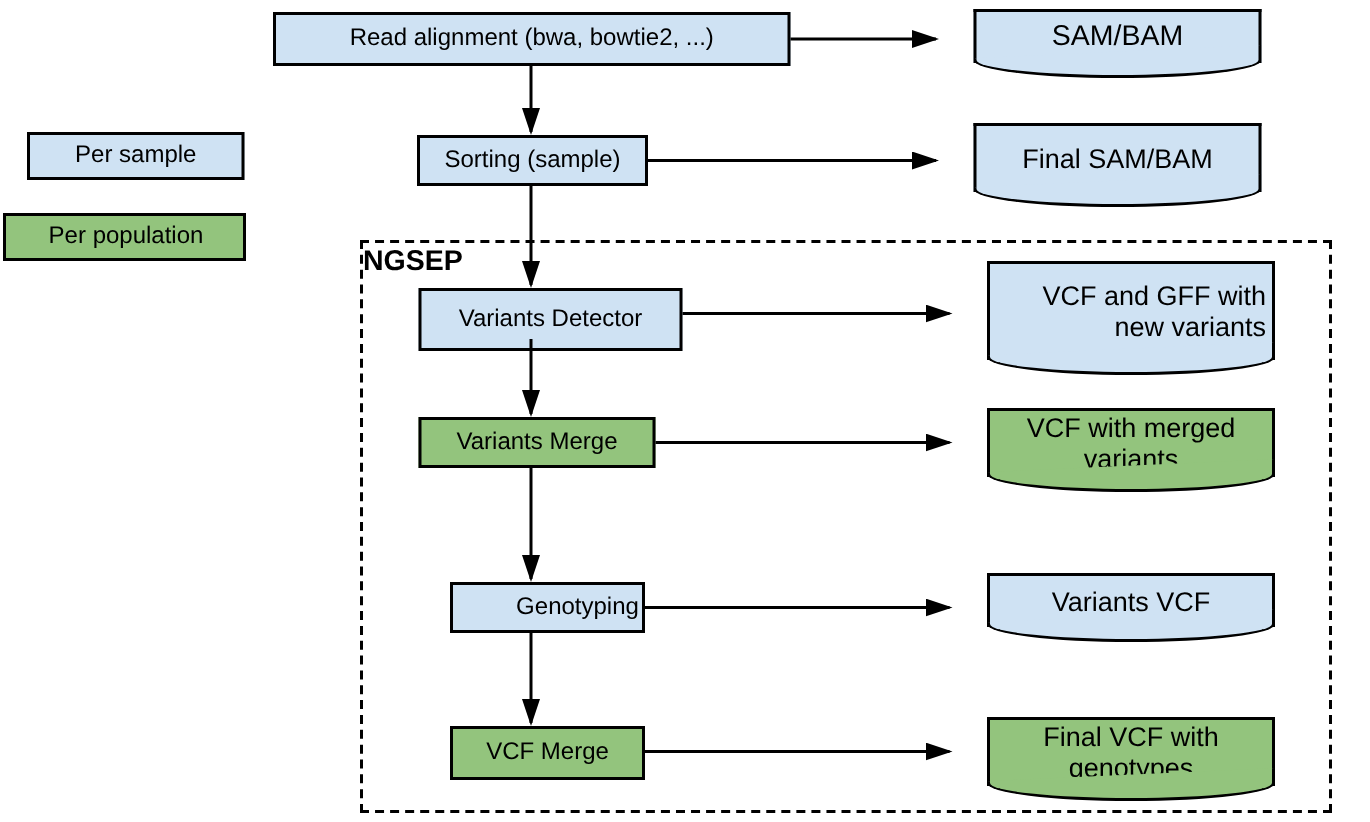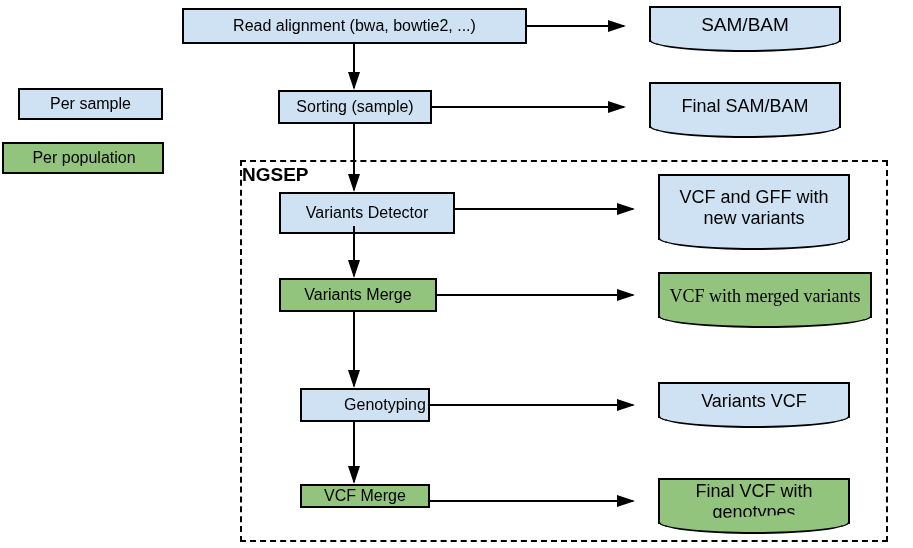"VCF and GFF with new" div.doc { text-align: none -> right }
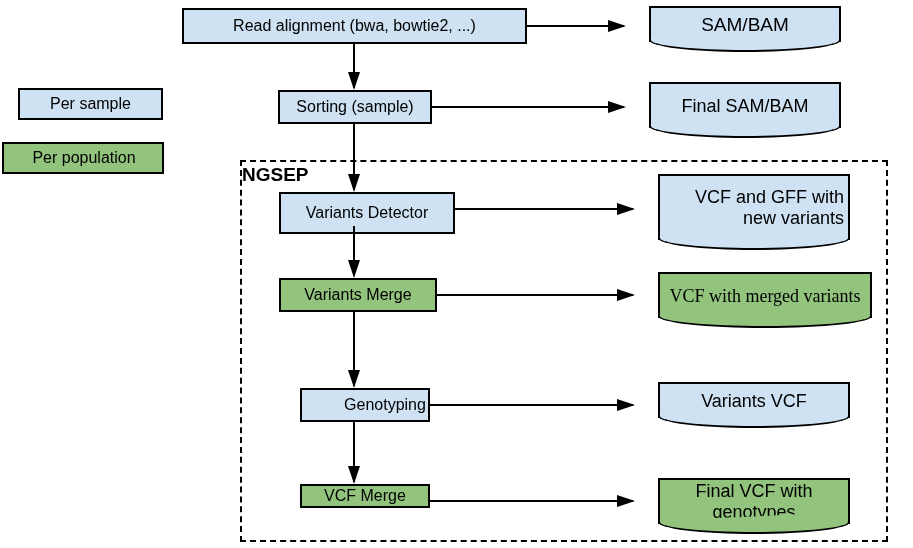"VCF with merged variants" div.doc { font-family: Liberation Serif, serif -> none; width: 214px -> 192px }
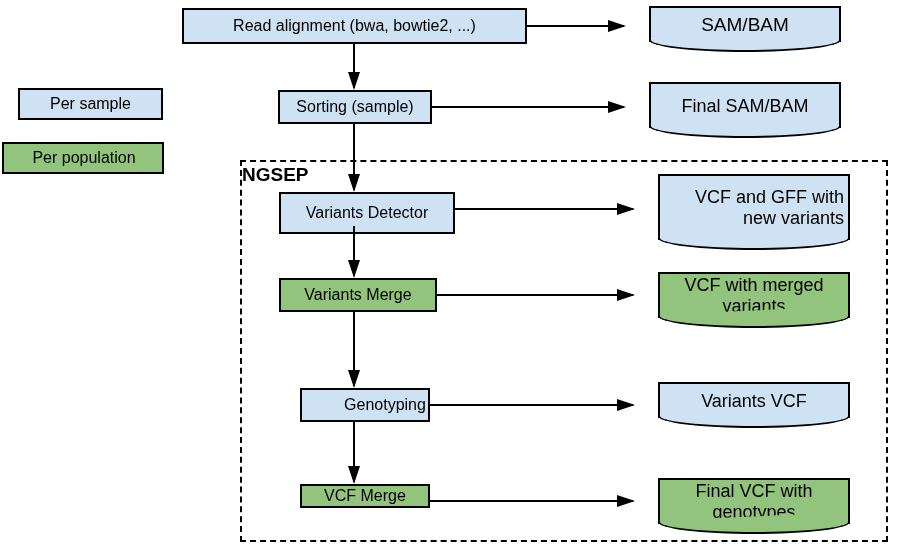"VCF Merge" div.box { height: 24px -> 36px }
